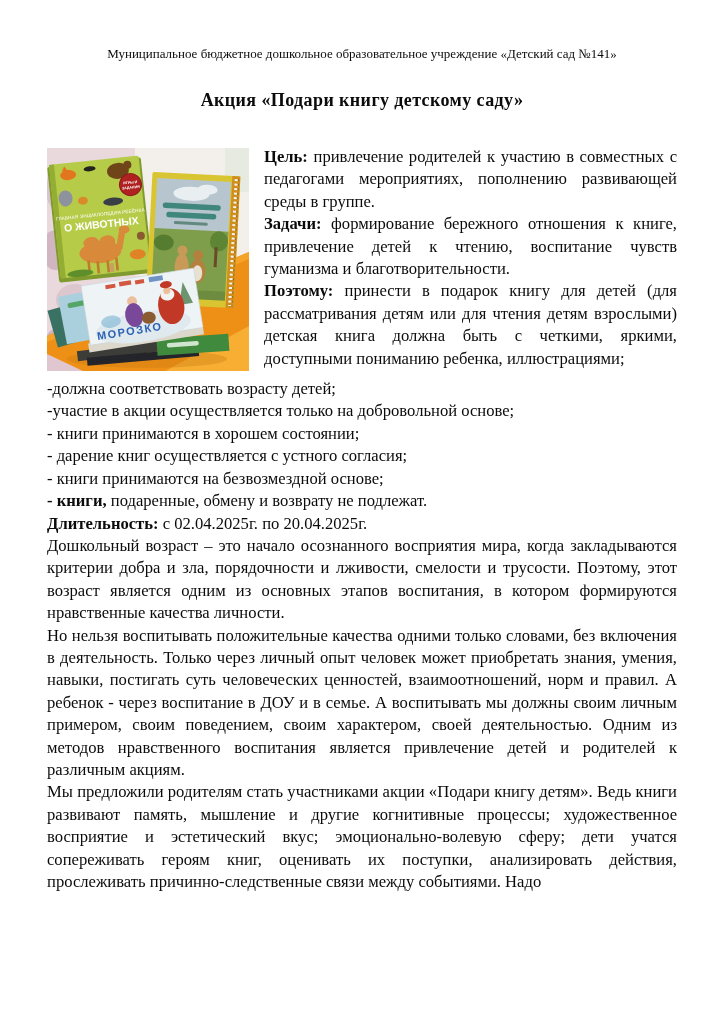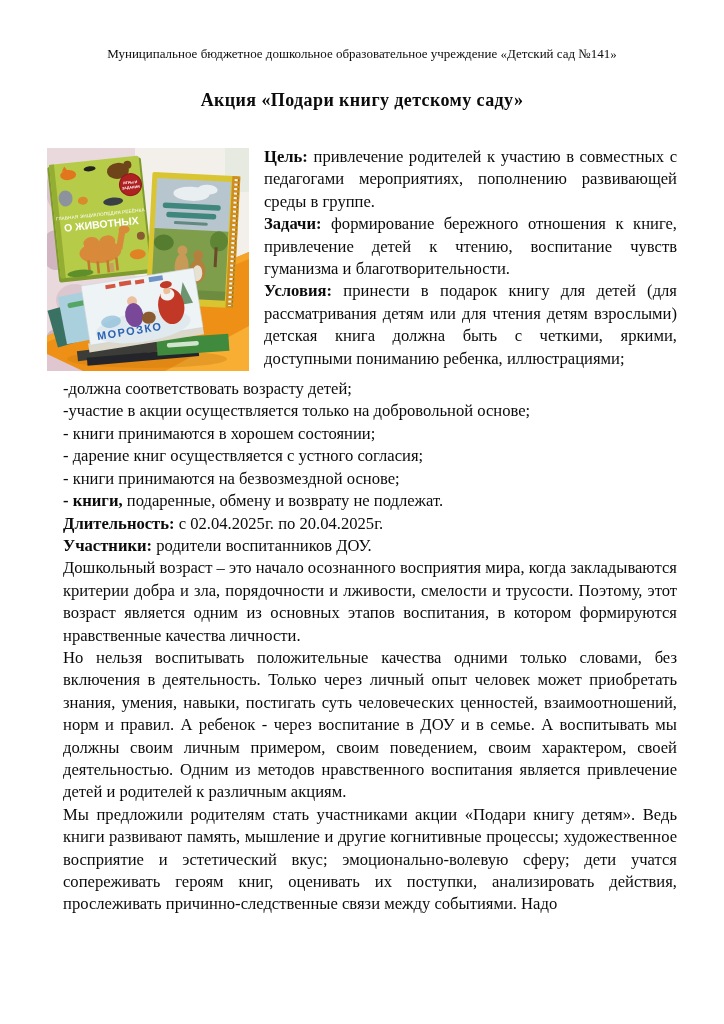"Цель: привлечение родителей к участию" .doc-body p { padding-left: 16px -> none }
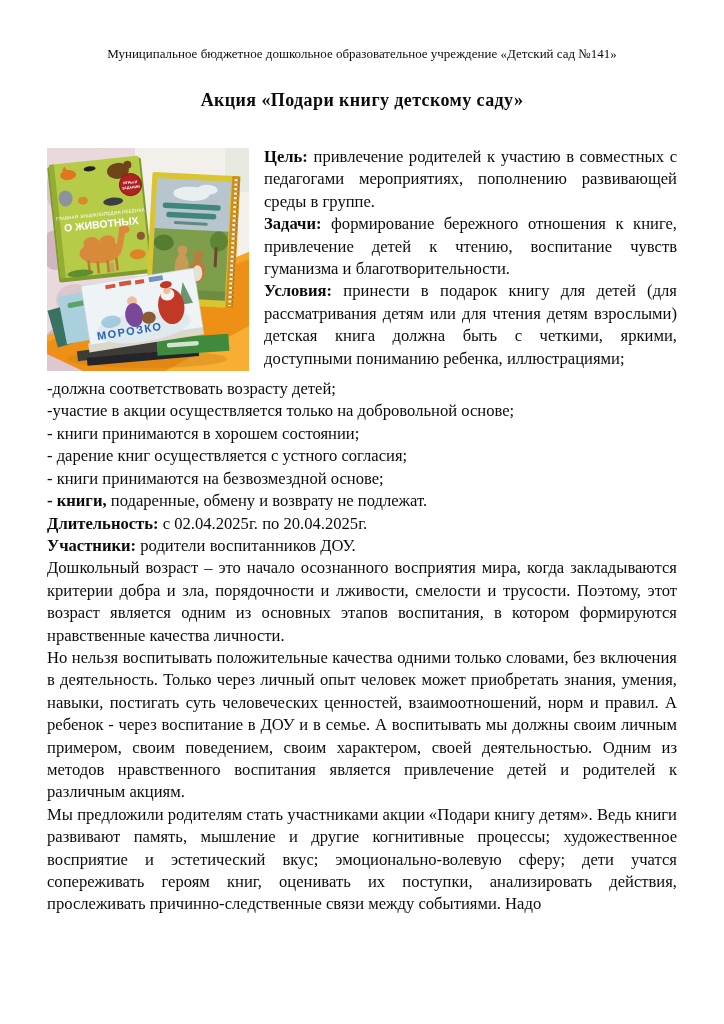"Условия:" b { text: Условия -> Поэтому }
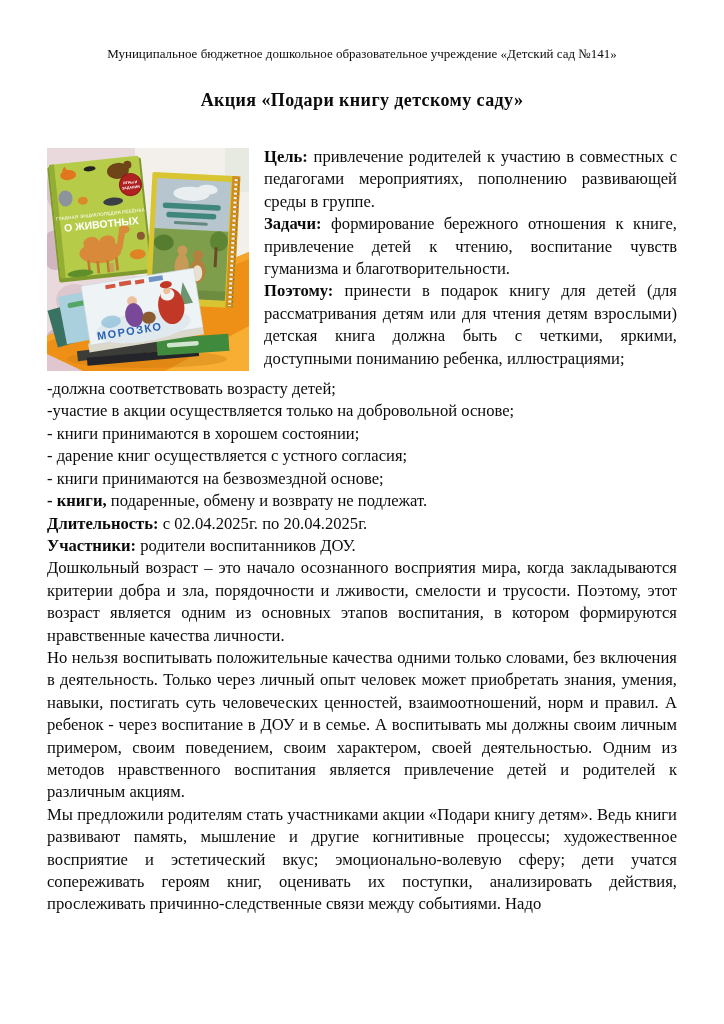"Участники: родители воспитанников ДОУ." p.para { html: <p><b>Участники:</b> <span>родители воспитанников ДОУ.</span></p> -> none }
